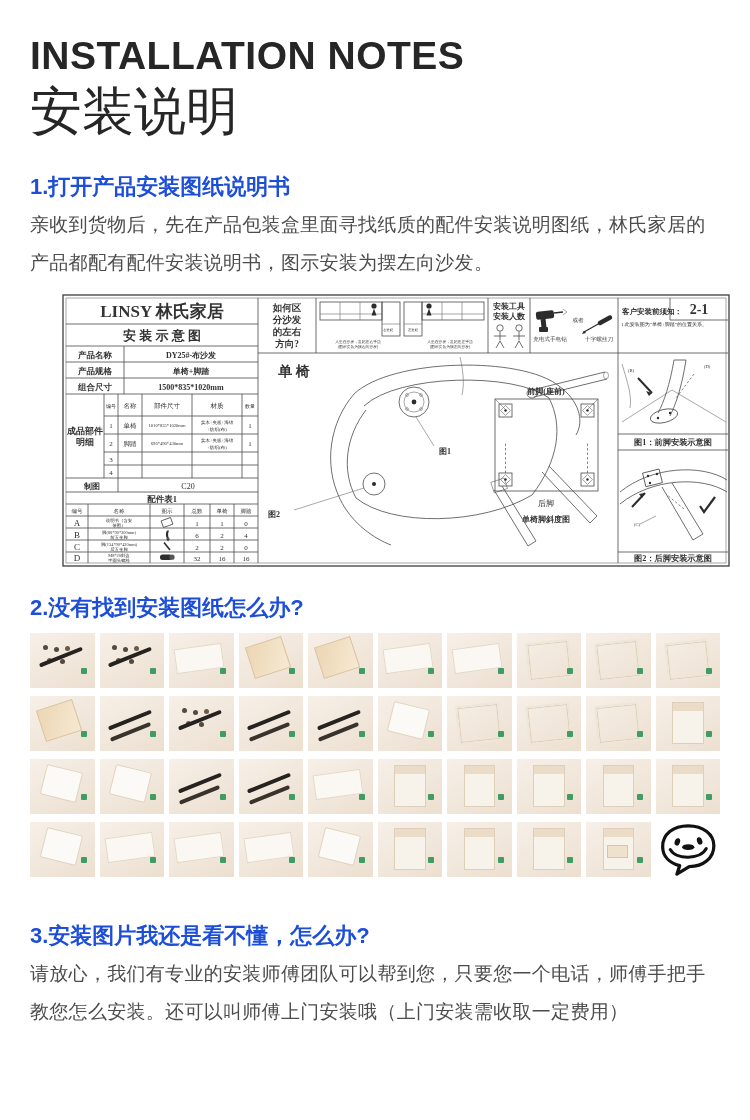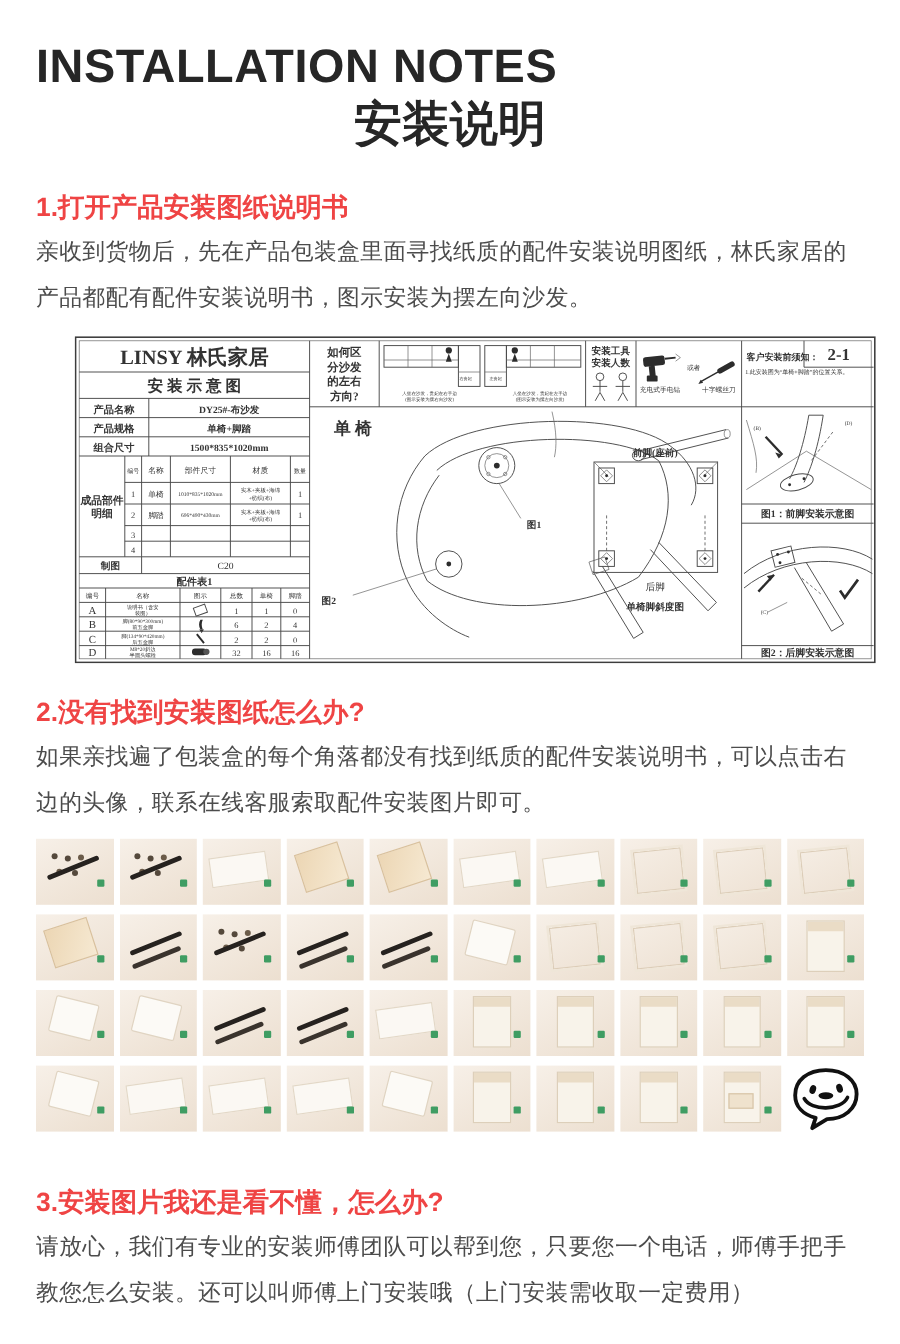"安装说明" .h1zh { font-size: 40px -> 52px; font-weight: 700 -> 400; text-align: center -> none }
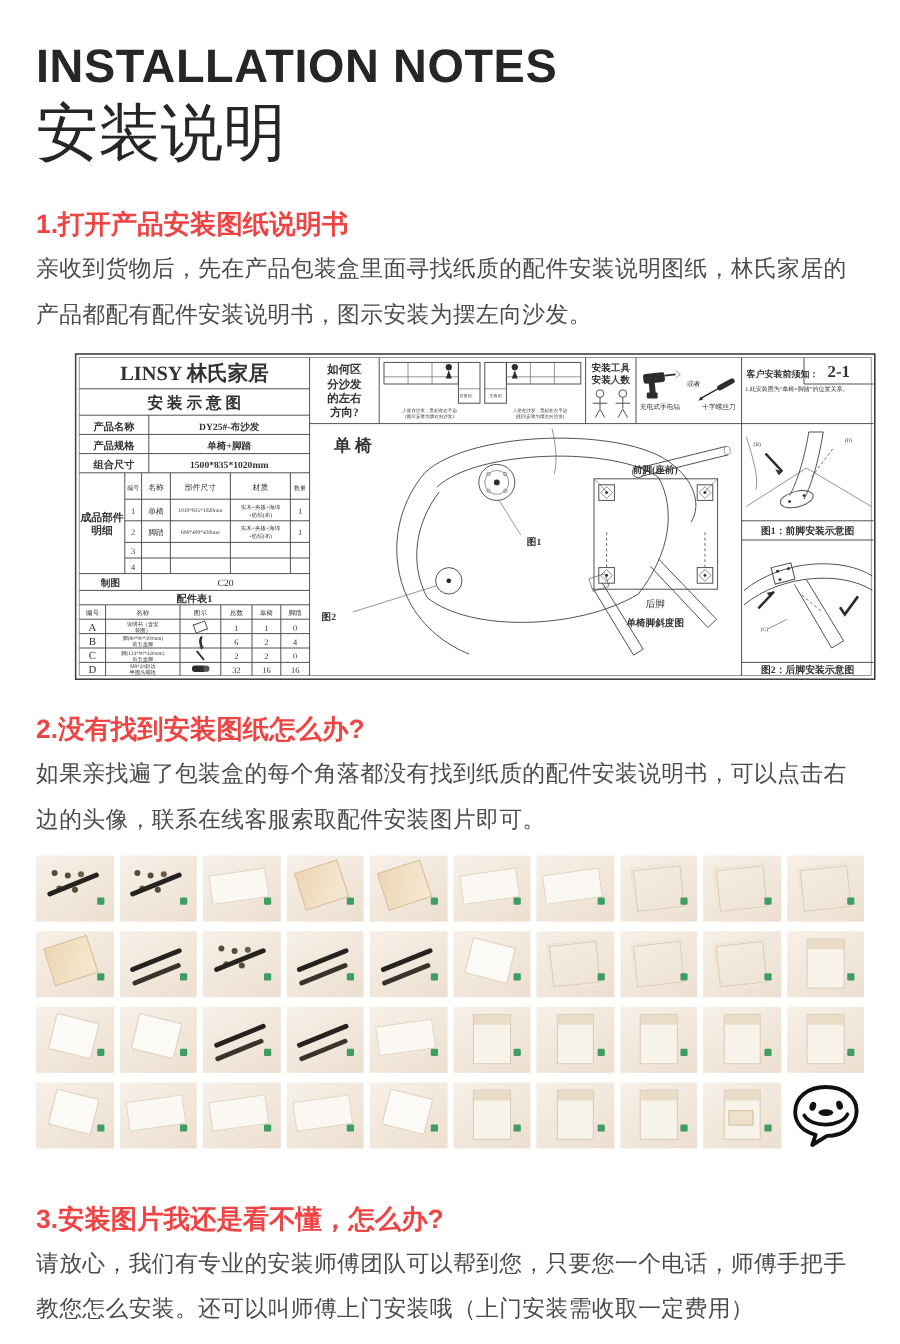"1.打开产品安装图纸说明书" .sec-h { color: #ef4444 -> #1d4ed8 }
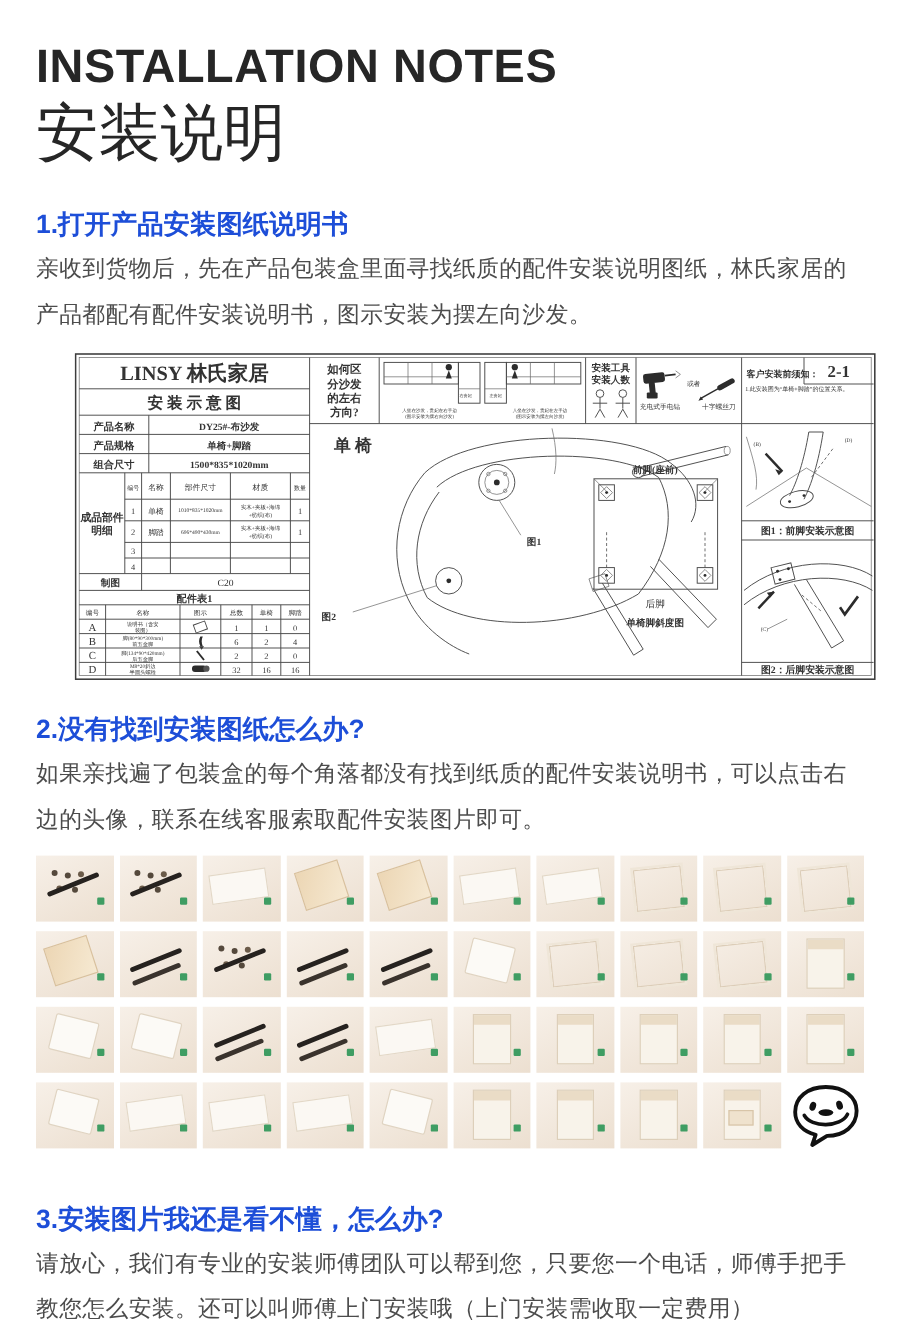"如果亲找遍了包装盒的每个角落都没有找到纸质的配件安装说明书，可以点击右边的头像，" div.sec-p { html: <div>如果亲找遍了包装盒的每个角落都没有找到纸质的配件安装说明书，可以点击右边的头像，联系在线客服索取配件安装图片即可。</div> -> none }
